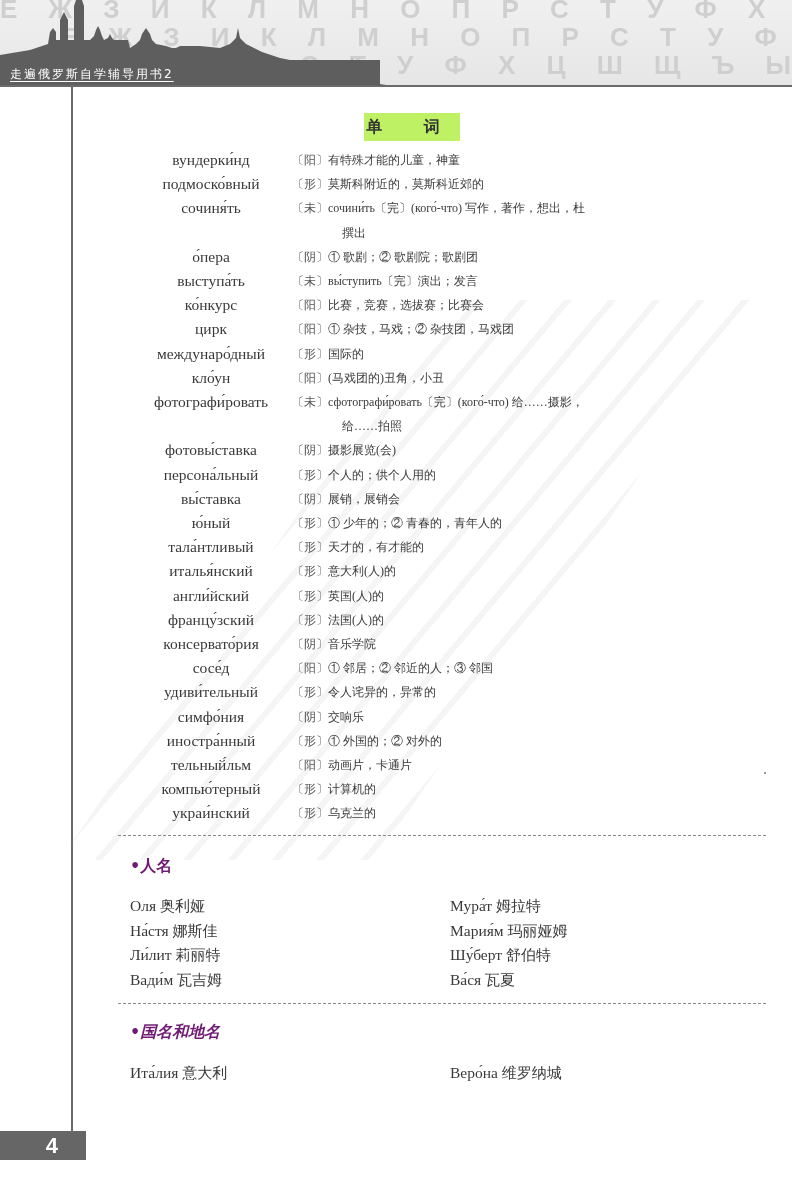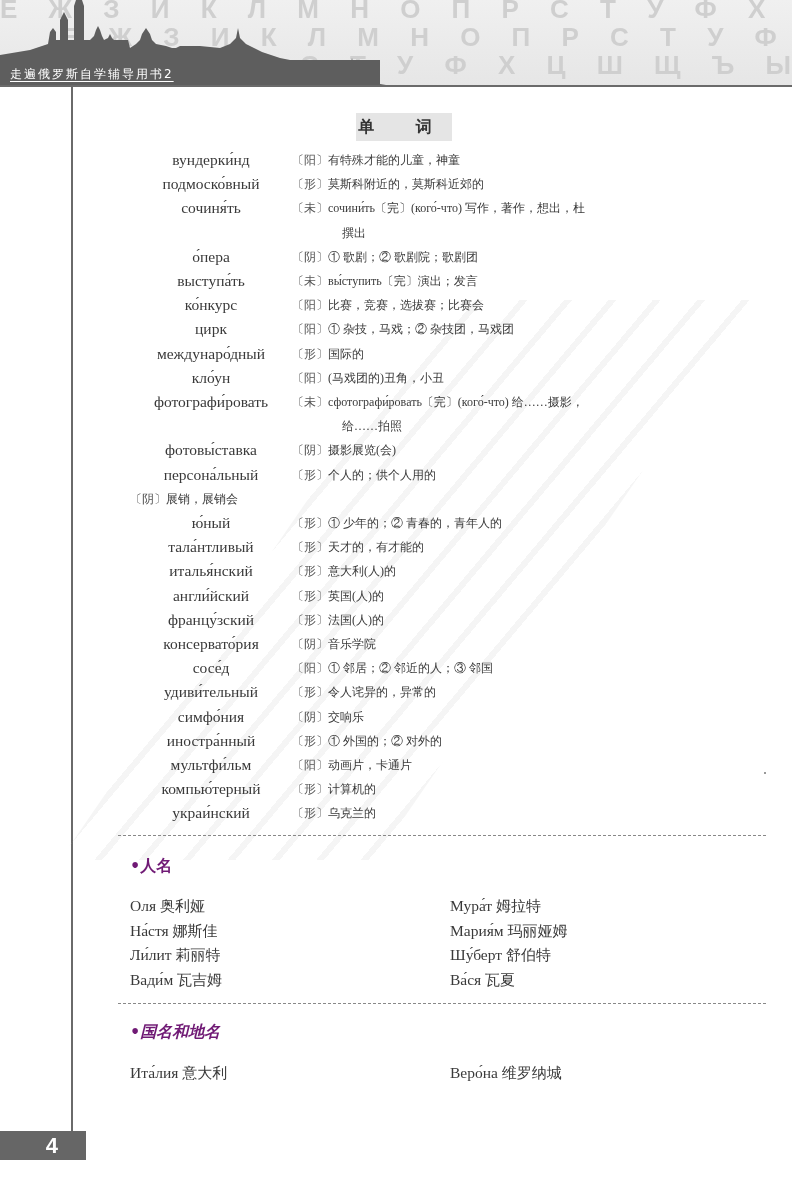"单 词" .section-title { background: #e5e5e5 -> #bef264; left: 356px -> 364px }
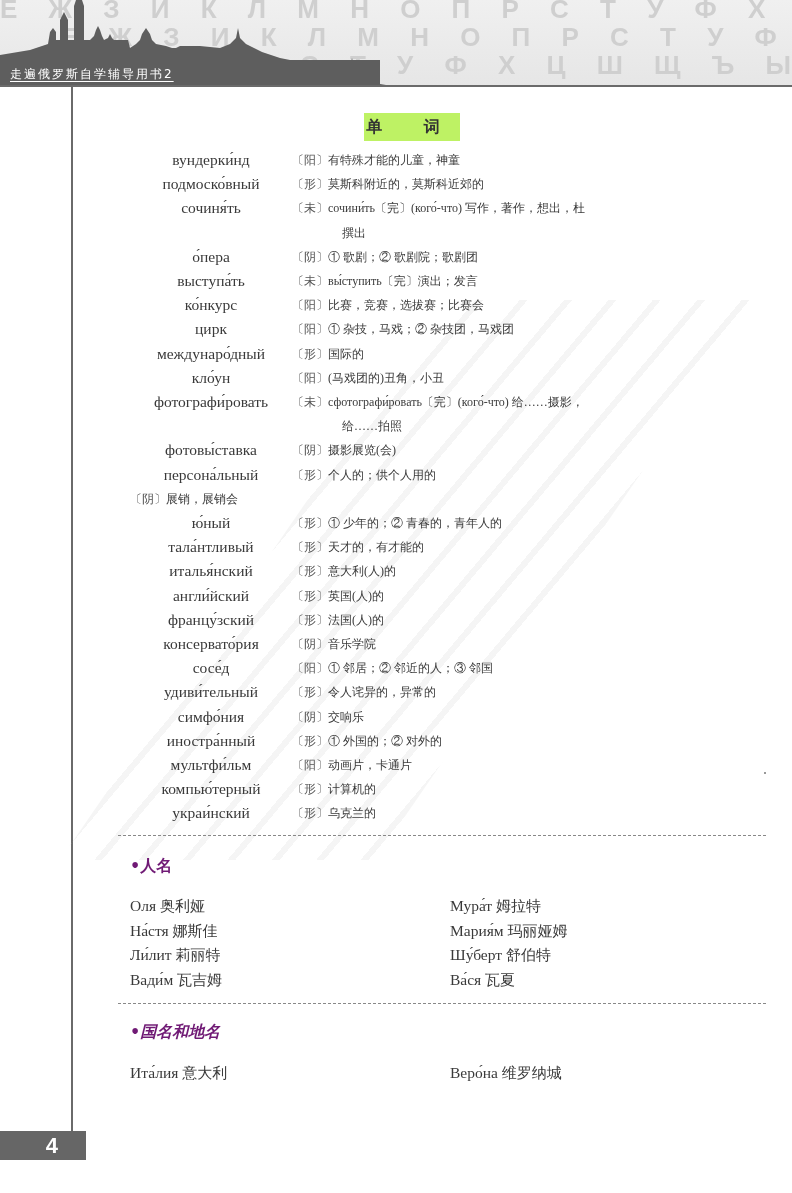"вы́ставка" span.ru { html: none -> <span>вы́ставка</span> }
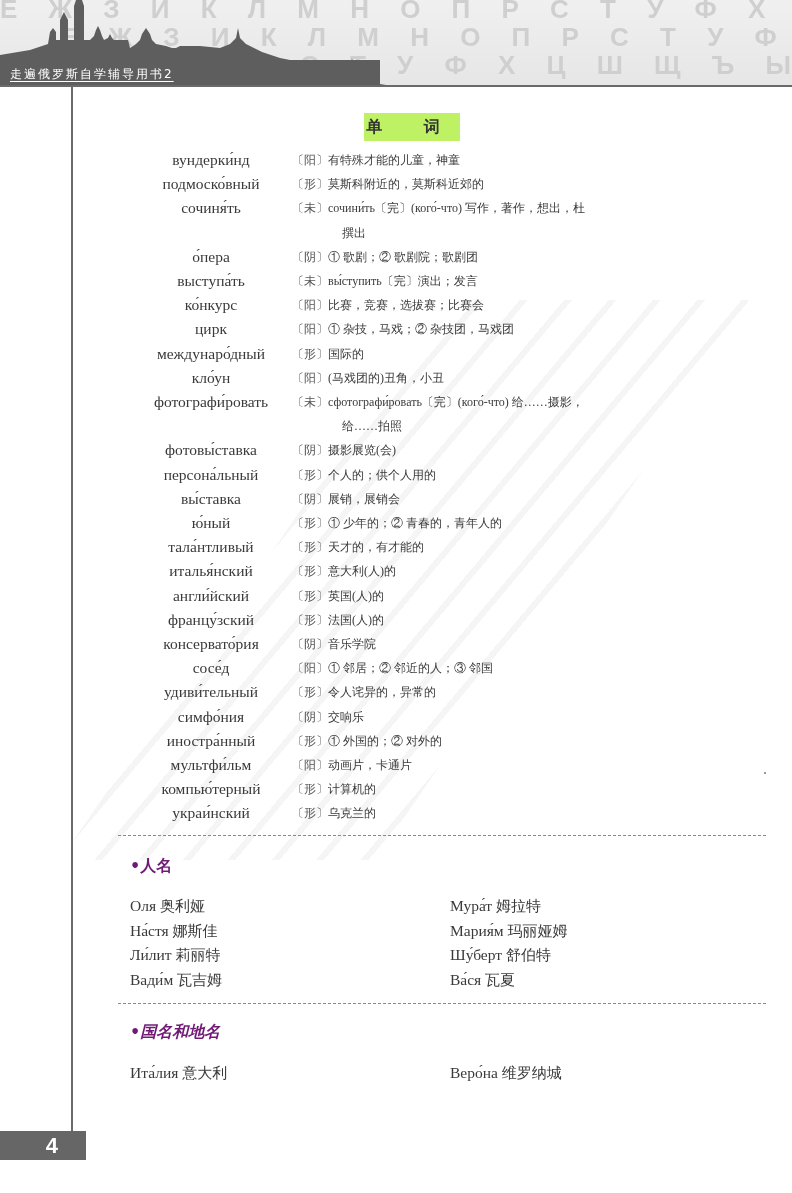"мультфи́льм" span.ru { text: мультфи́льм -> тельный́льм }
